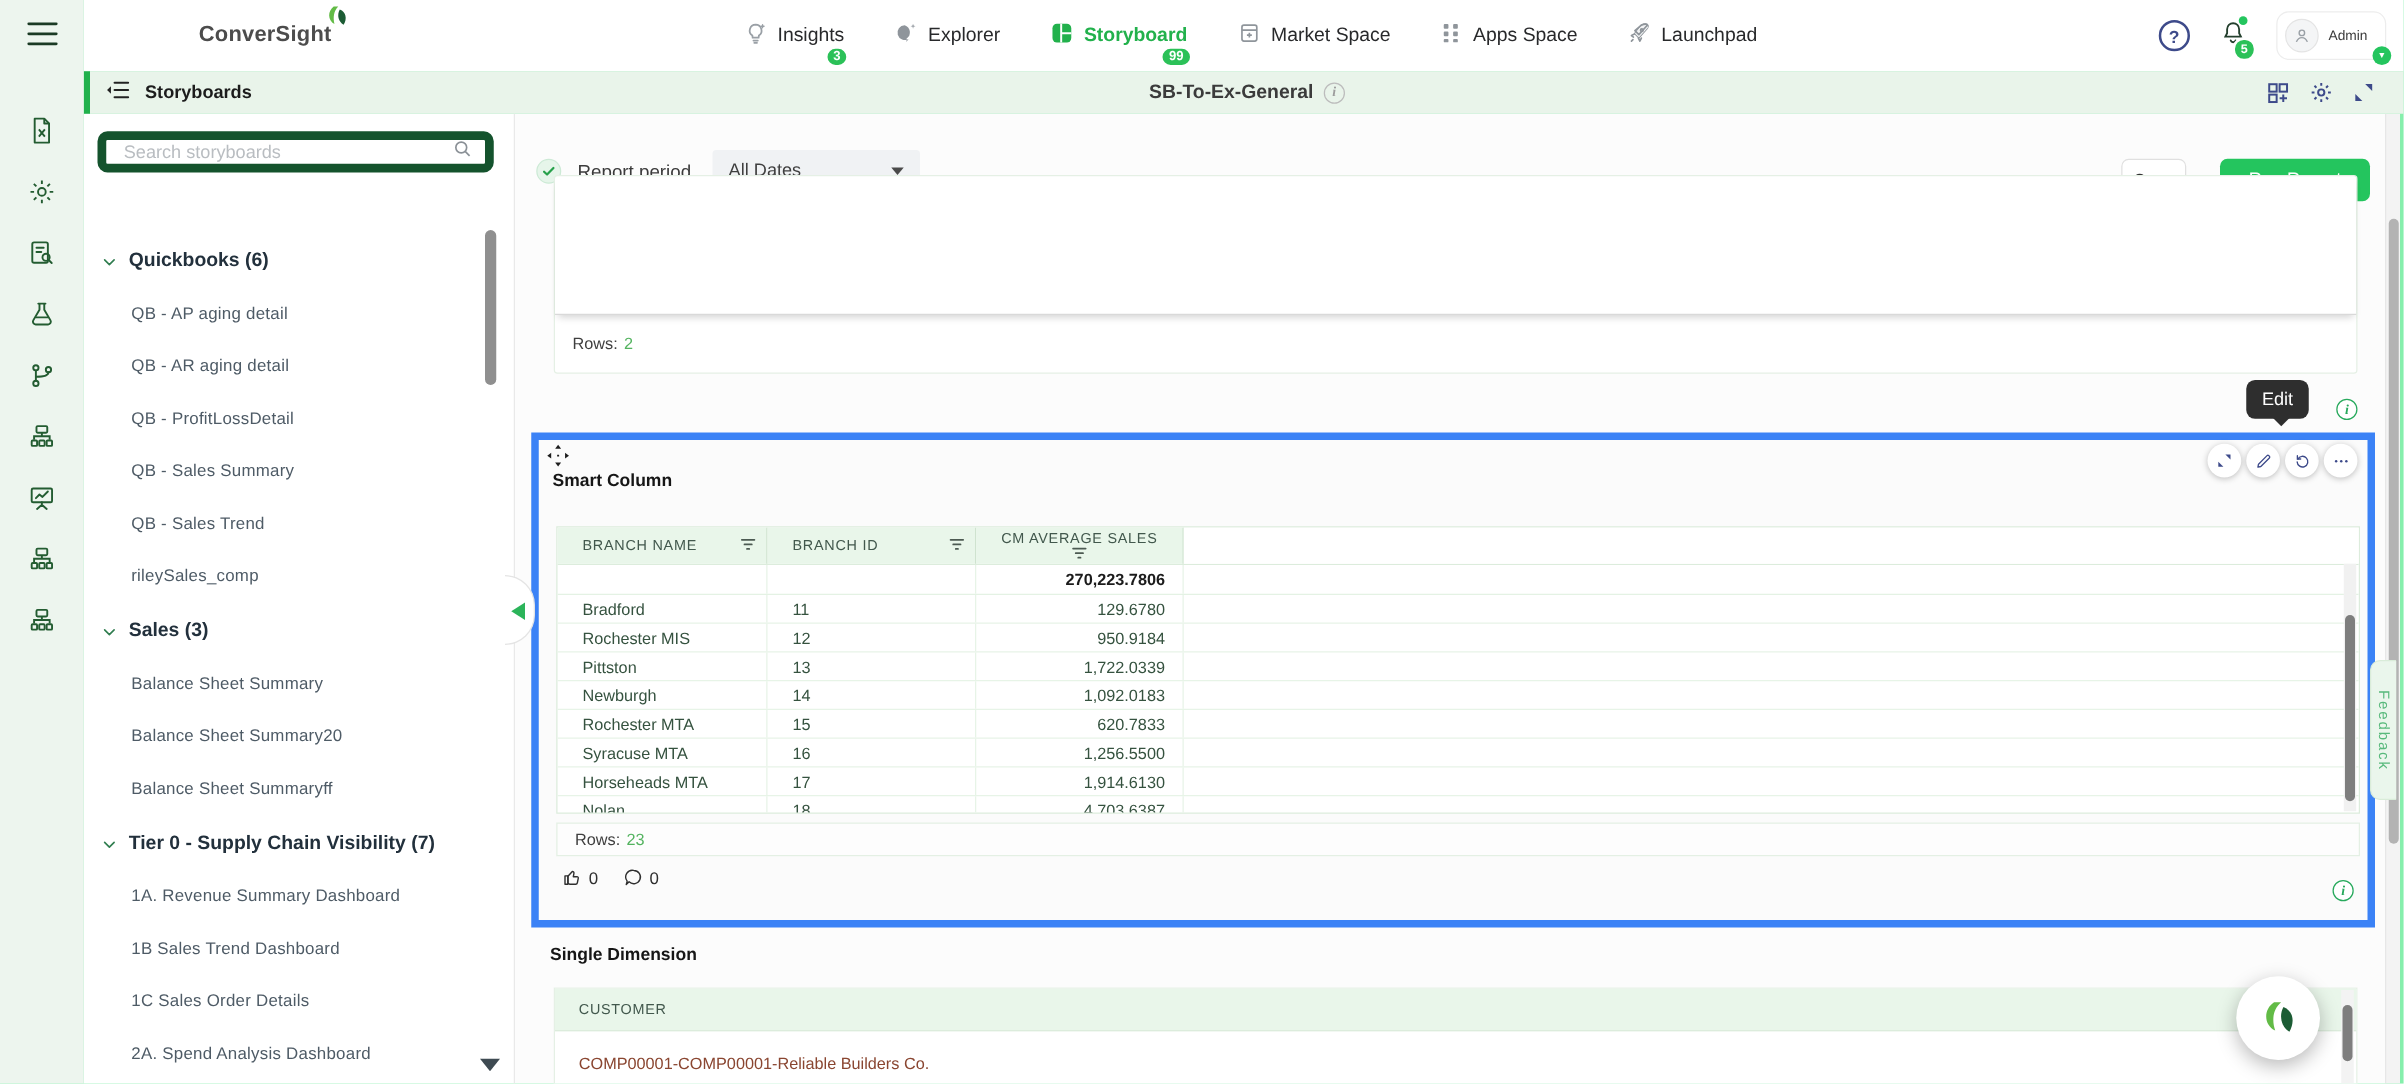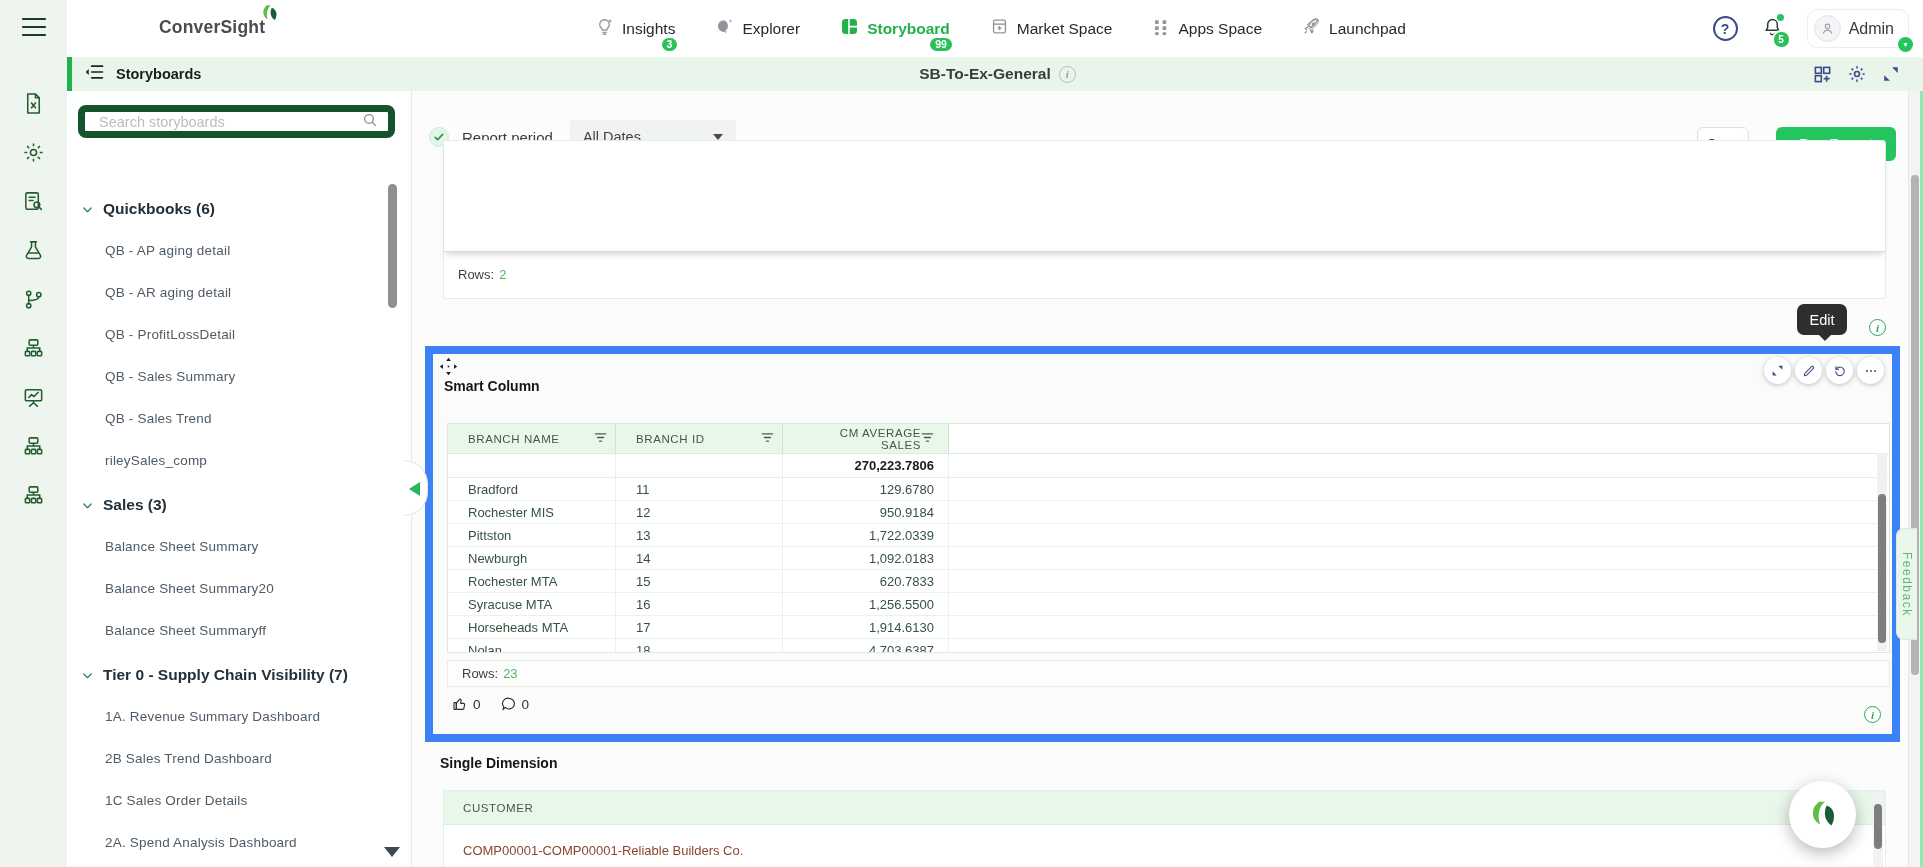"Admin" .admin-name { font-size: 16px -> 11px }
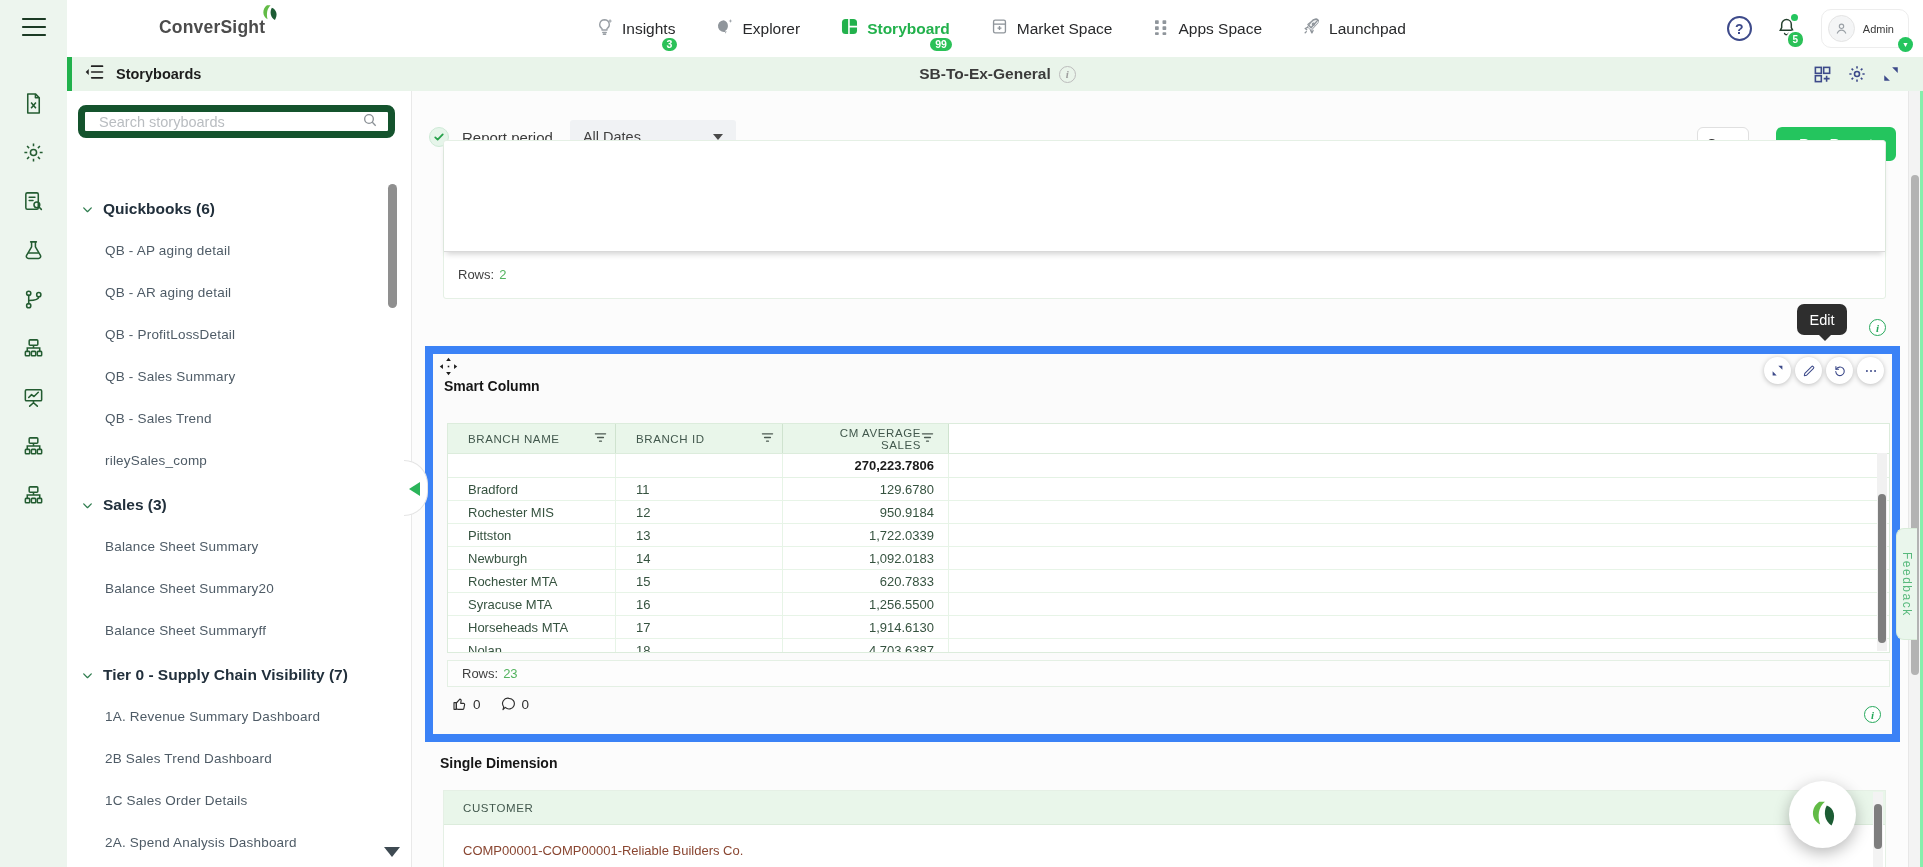"Smart Column" .ow { border: 8px solid #3b82f6 -> 6px solid #3b82f6 }
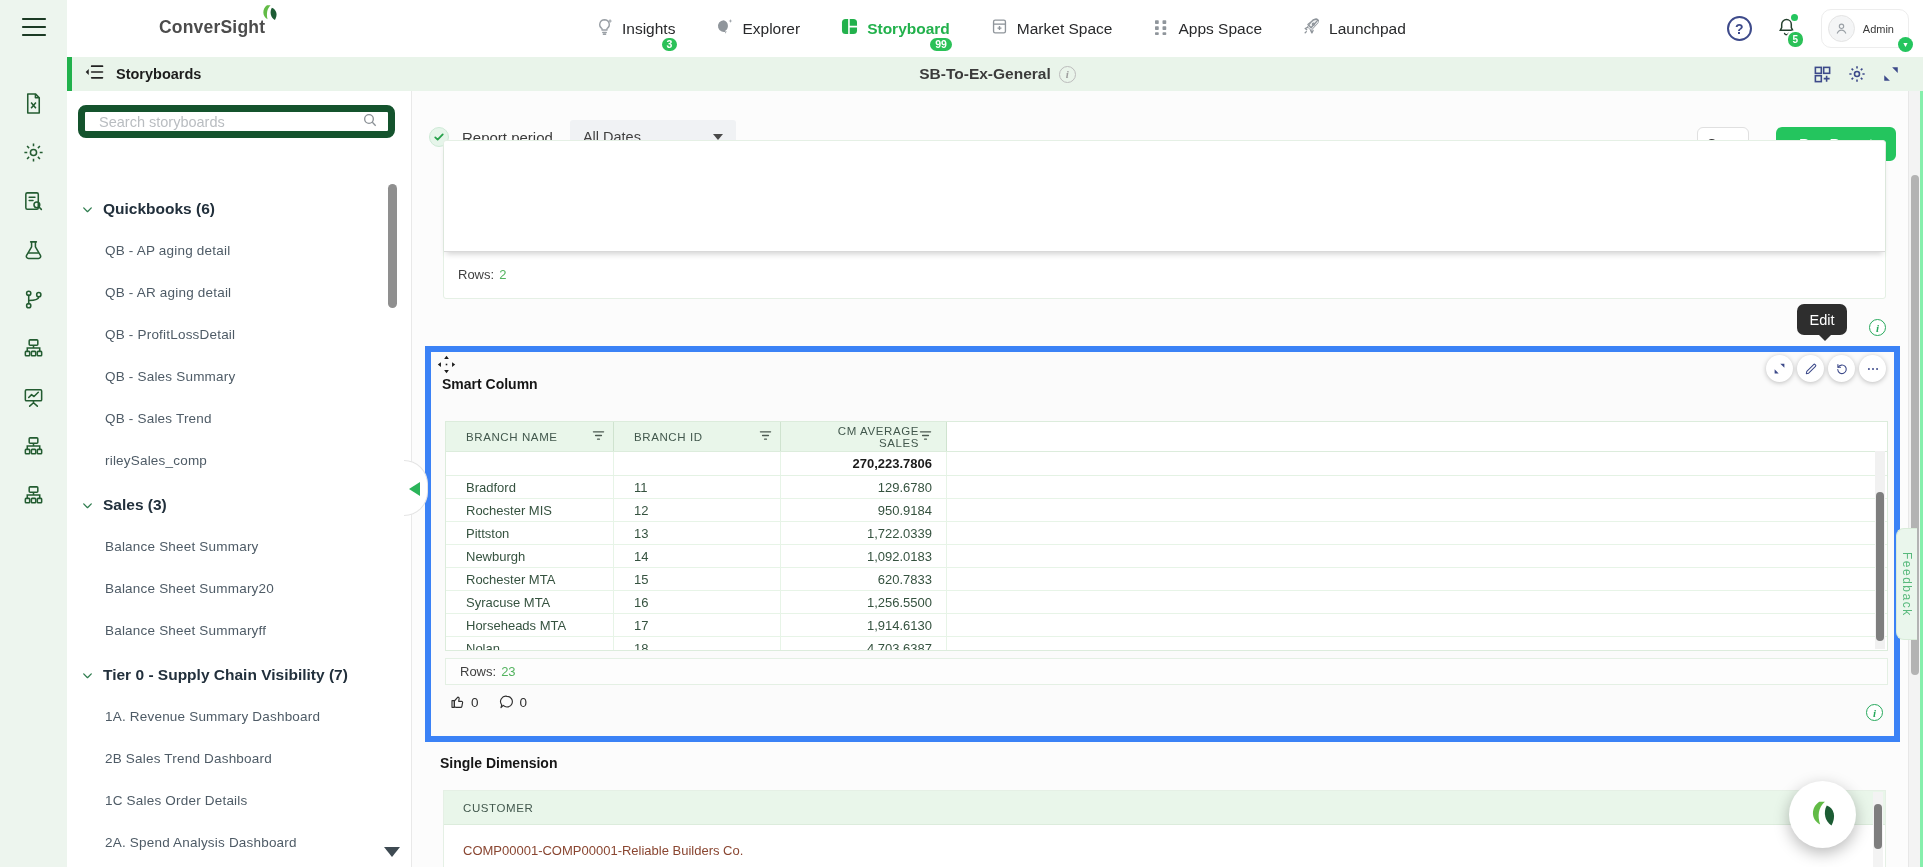"CM AVERAGE SALES" div.hc { flex-direction: none -> column }
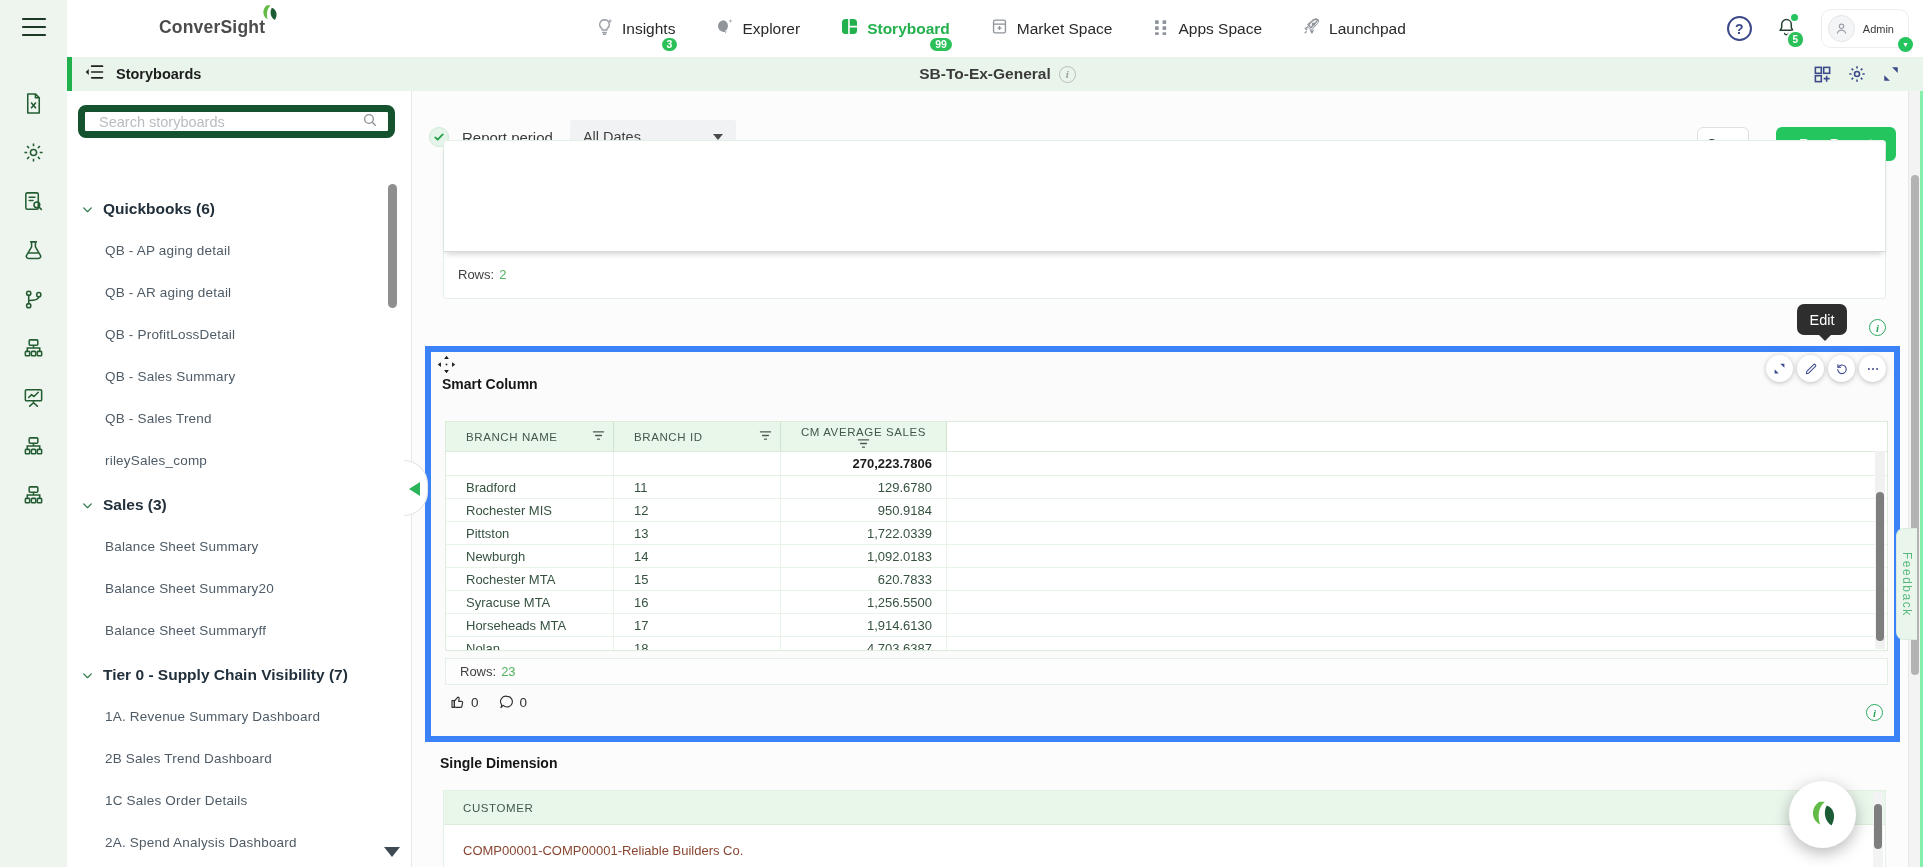"2B Sales Trend Dashboard" div.group-item { text: 2B -> 1B }
